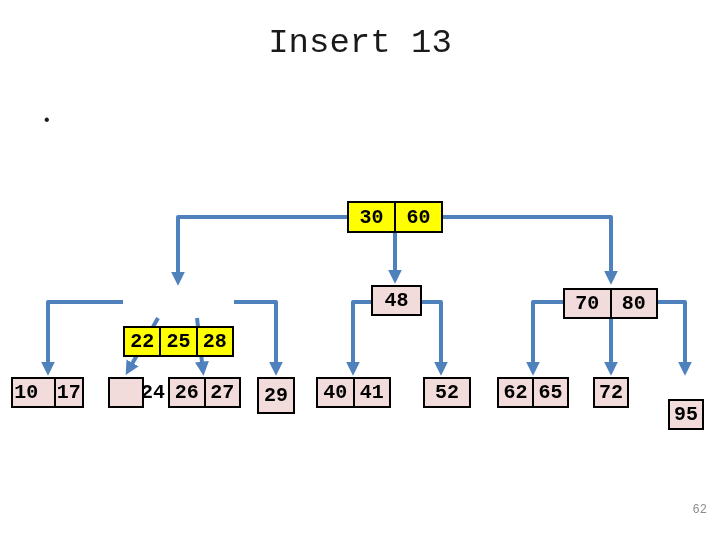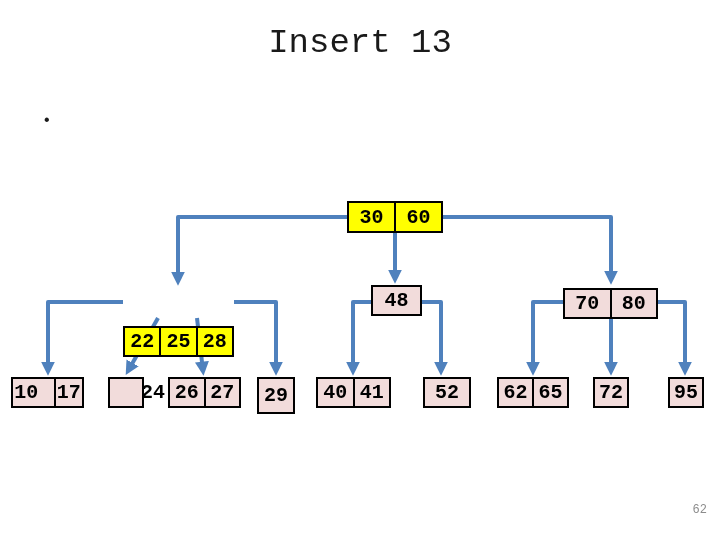"95" div.node { top: 377px -> 399px }
